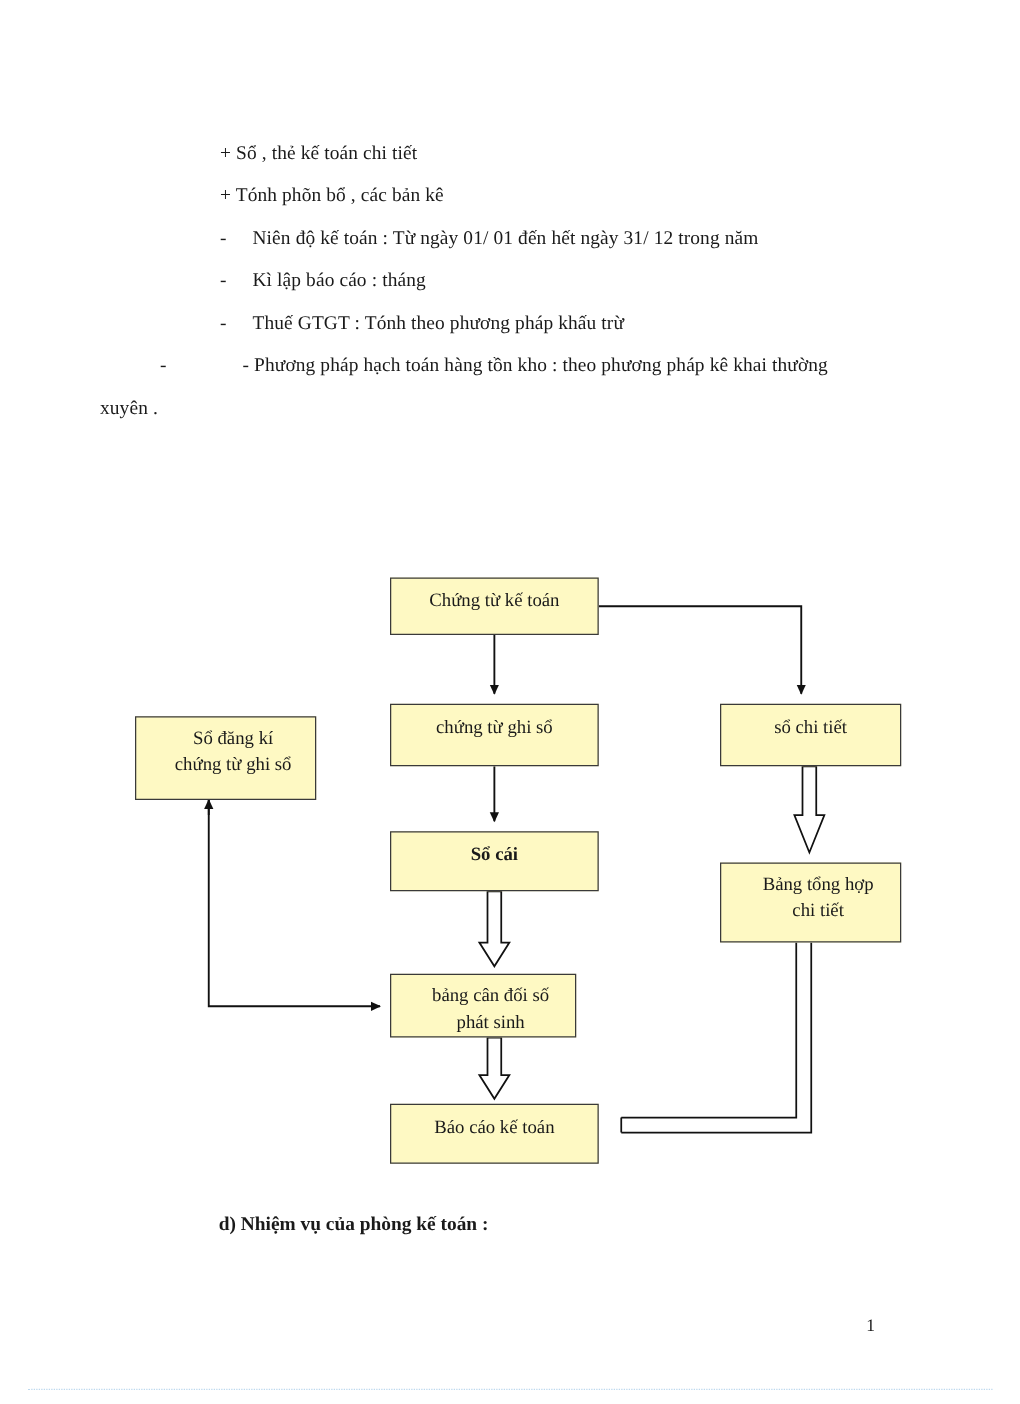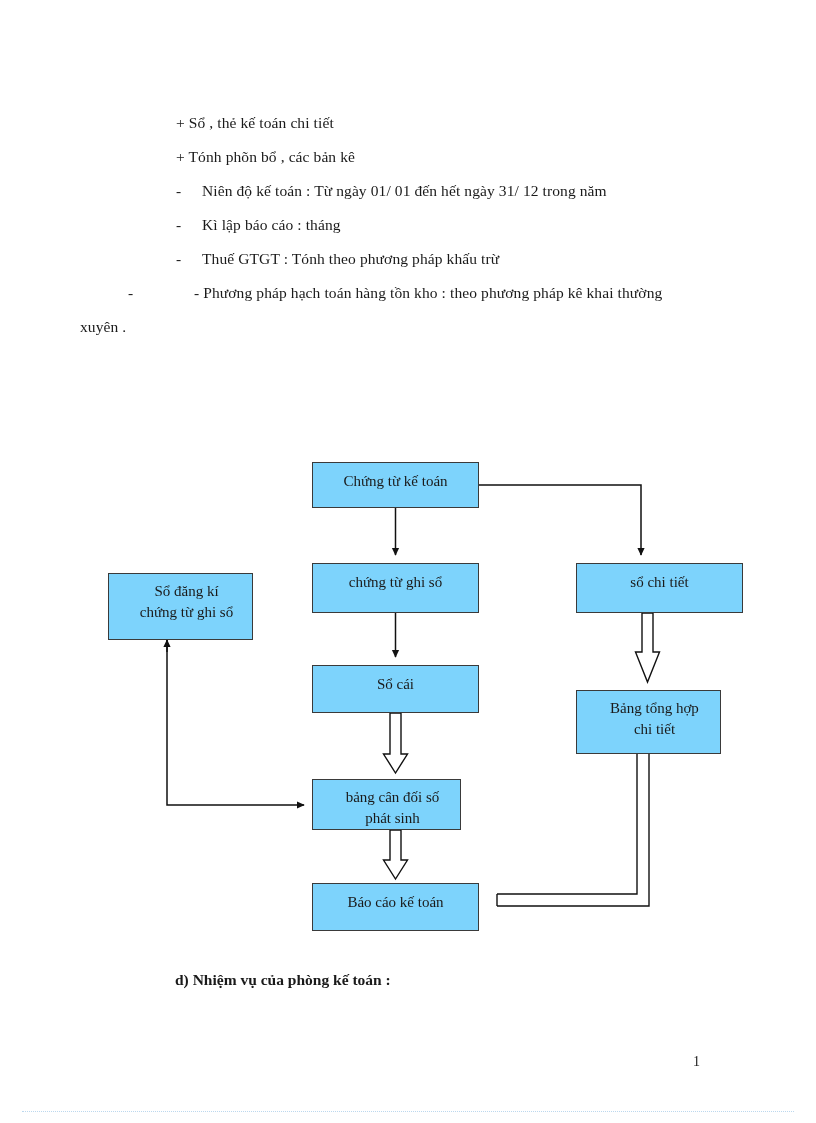"Chứng từ kế toán" .node { background: #7dd3fc -> #fef9c3 }
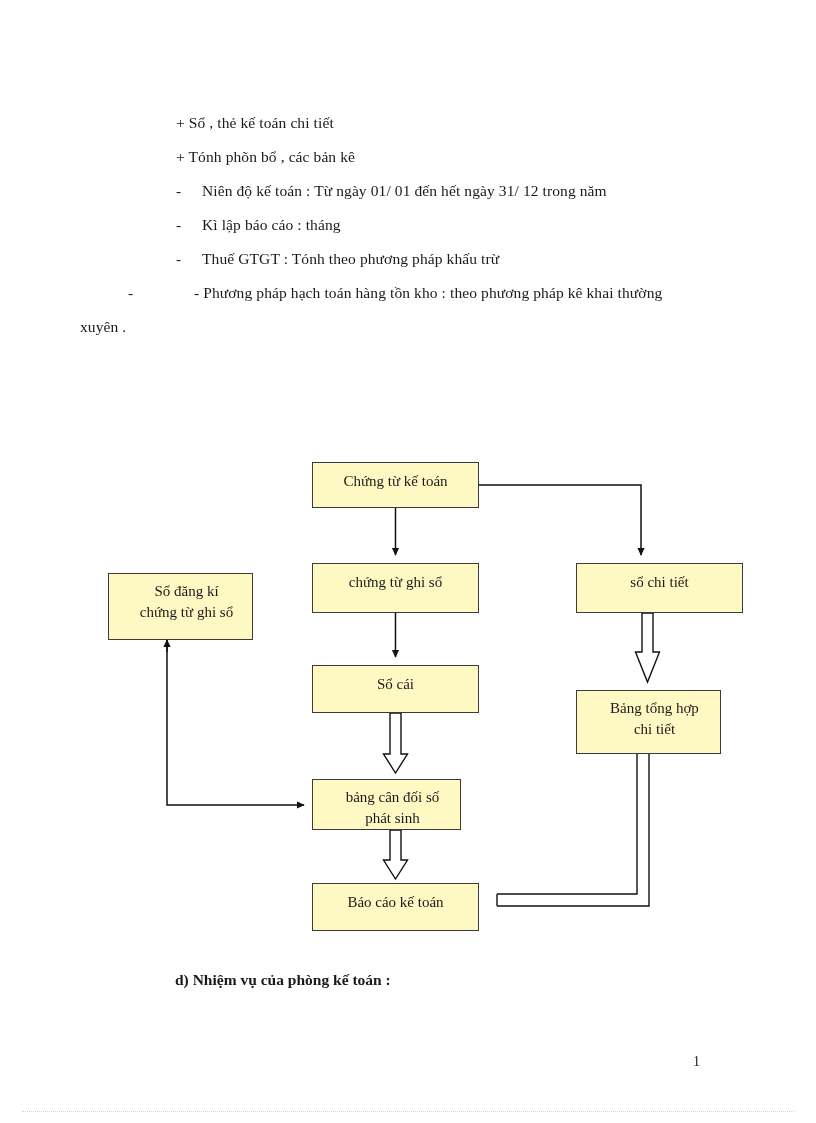"sổ chi tiết" #n-so-chitiet { width: 167px -> 145px }
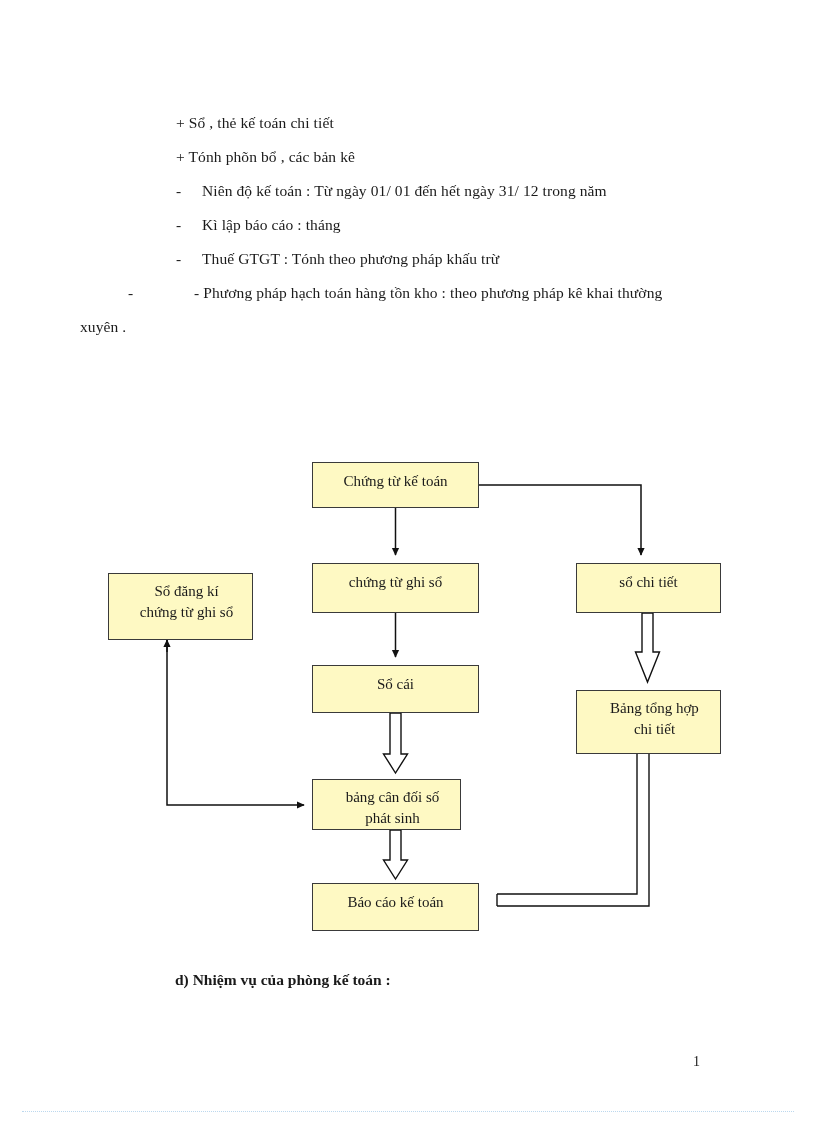"Sổ cái" #n-so-cai { font-weight: none -> bold }
